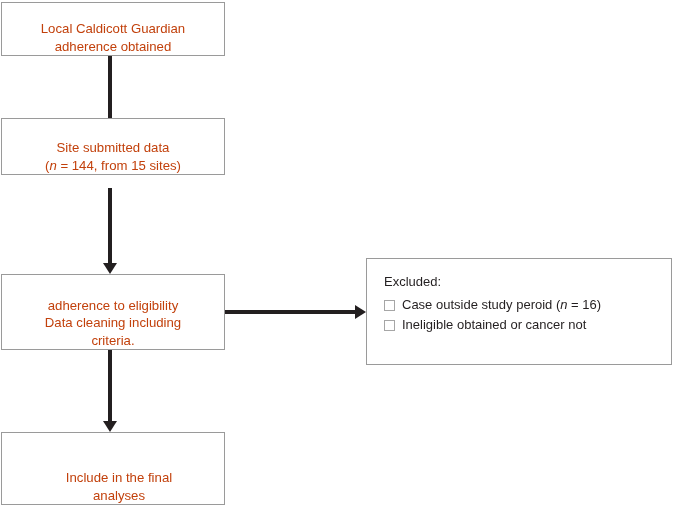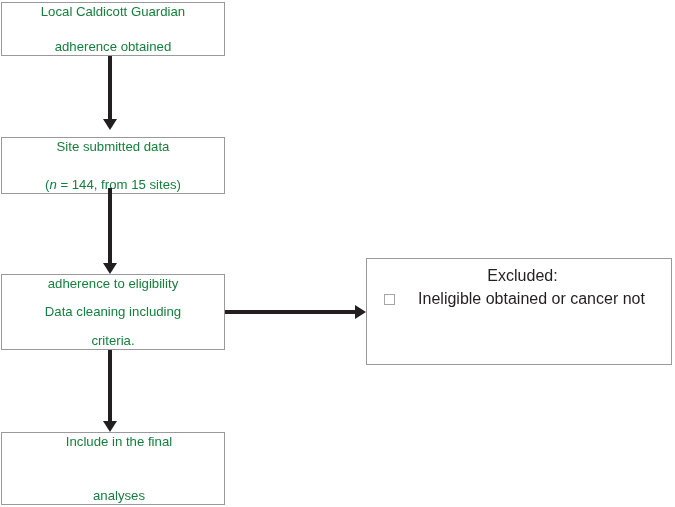"Local Caldicott Guardian" .node { color: #15803d -> #c2410c; justify-content: space-between -> flex-end }
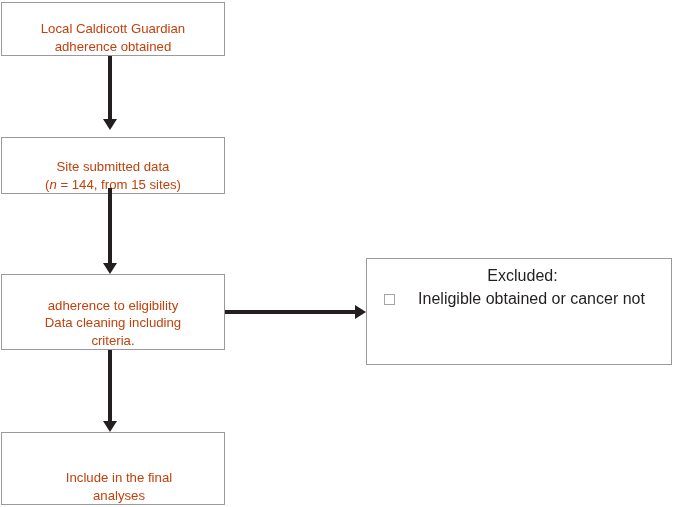"Site submitted data" .node-2 { top: 137px -> 118px }
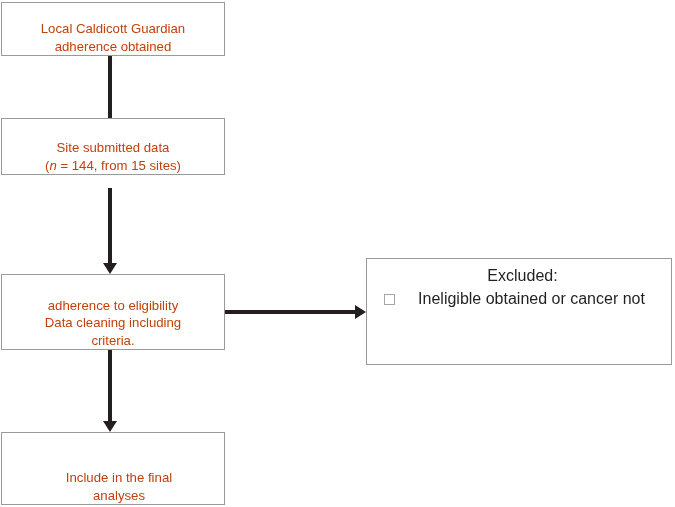"Excluded:" .node-excluded { font-size: 16px -> 13px; padding: 8px 10px 0 17px -> 14px 10px 0 17px; text-align: center -> left }
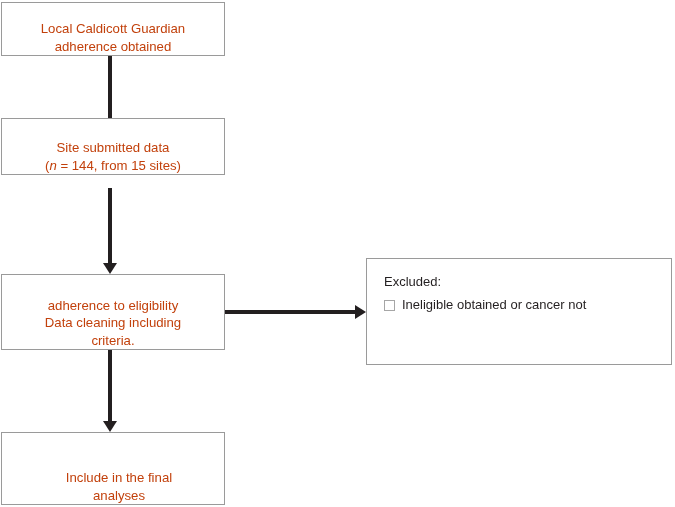"Case outside study peroid (n" div.excluded-item { html: none -> <div> <span></span> <span> <span><span>Case outside study peroid (</span><em>n</em><span> = 16)</span></span> </span> </div> }
